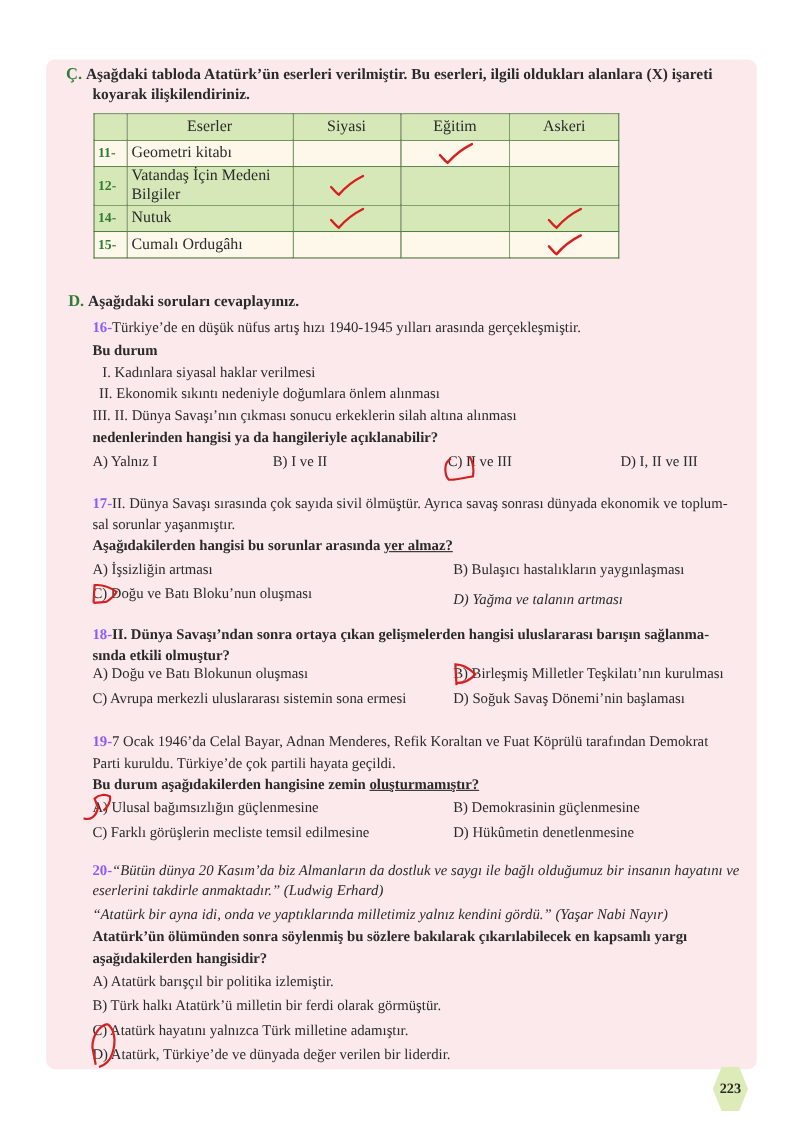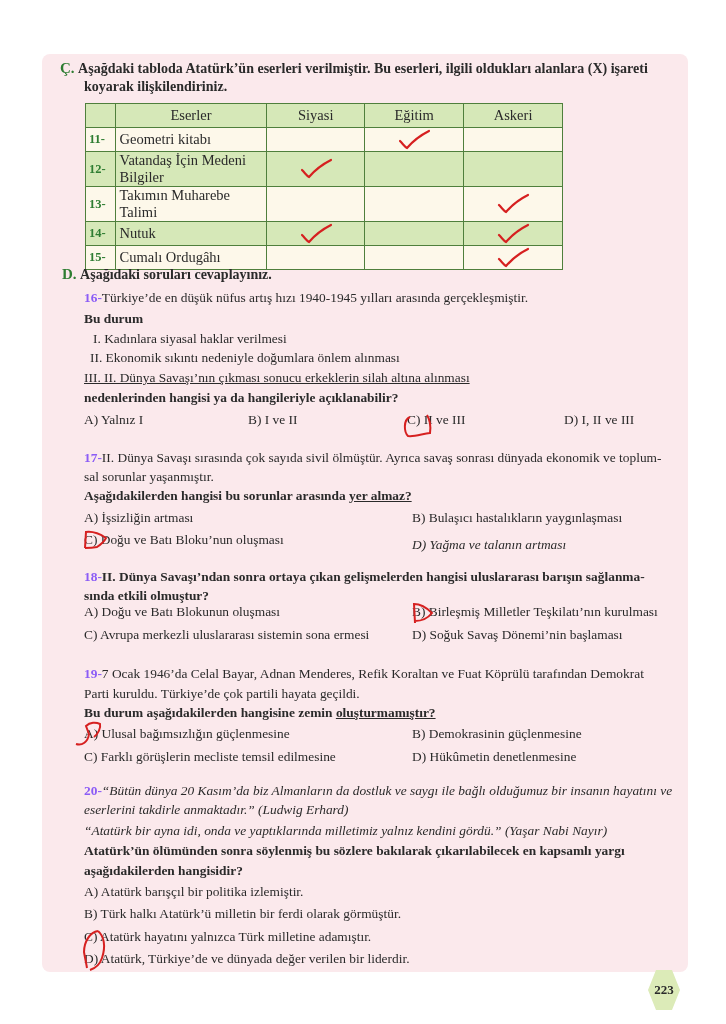"13-" tr.light { html: <tr> <td>13-</td> <td>Takımın Muharebe Talimi</td> <td></td> <td></td> <td> <span><svg> <path></path> </svg></span> </td> </tr> -> none }
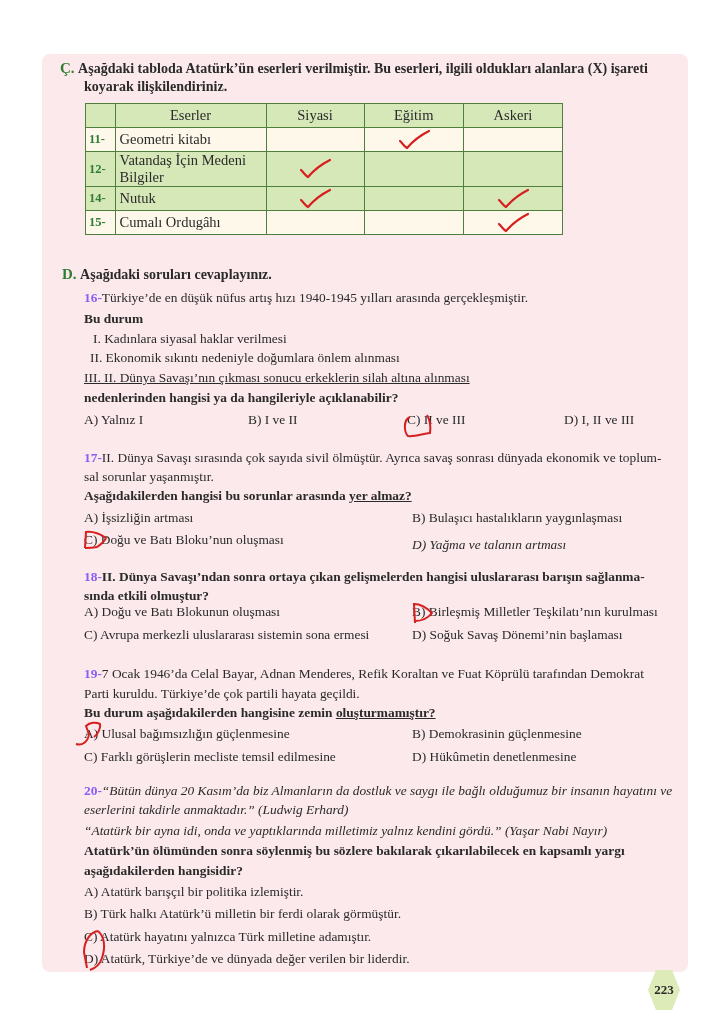"III. II. Dünya Savaşı’nın çıkması" div.abs { text-decoration: underline -> none }
